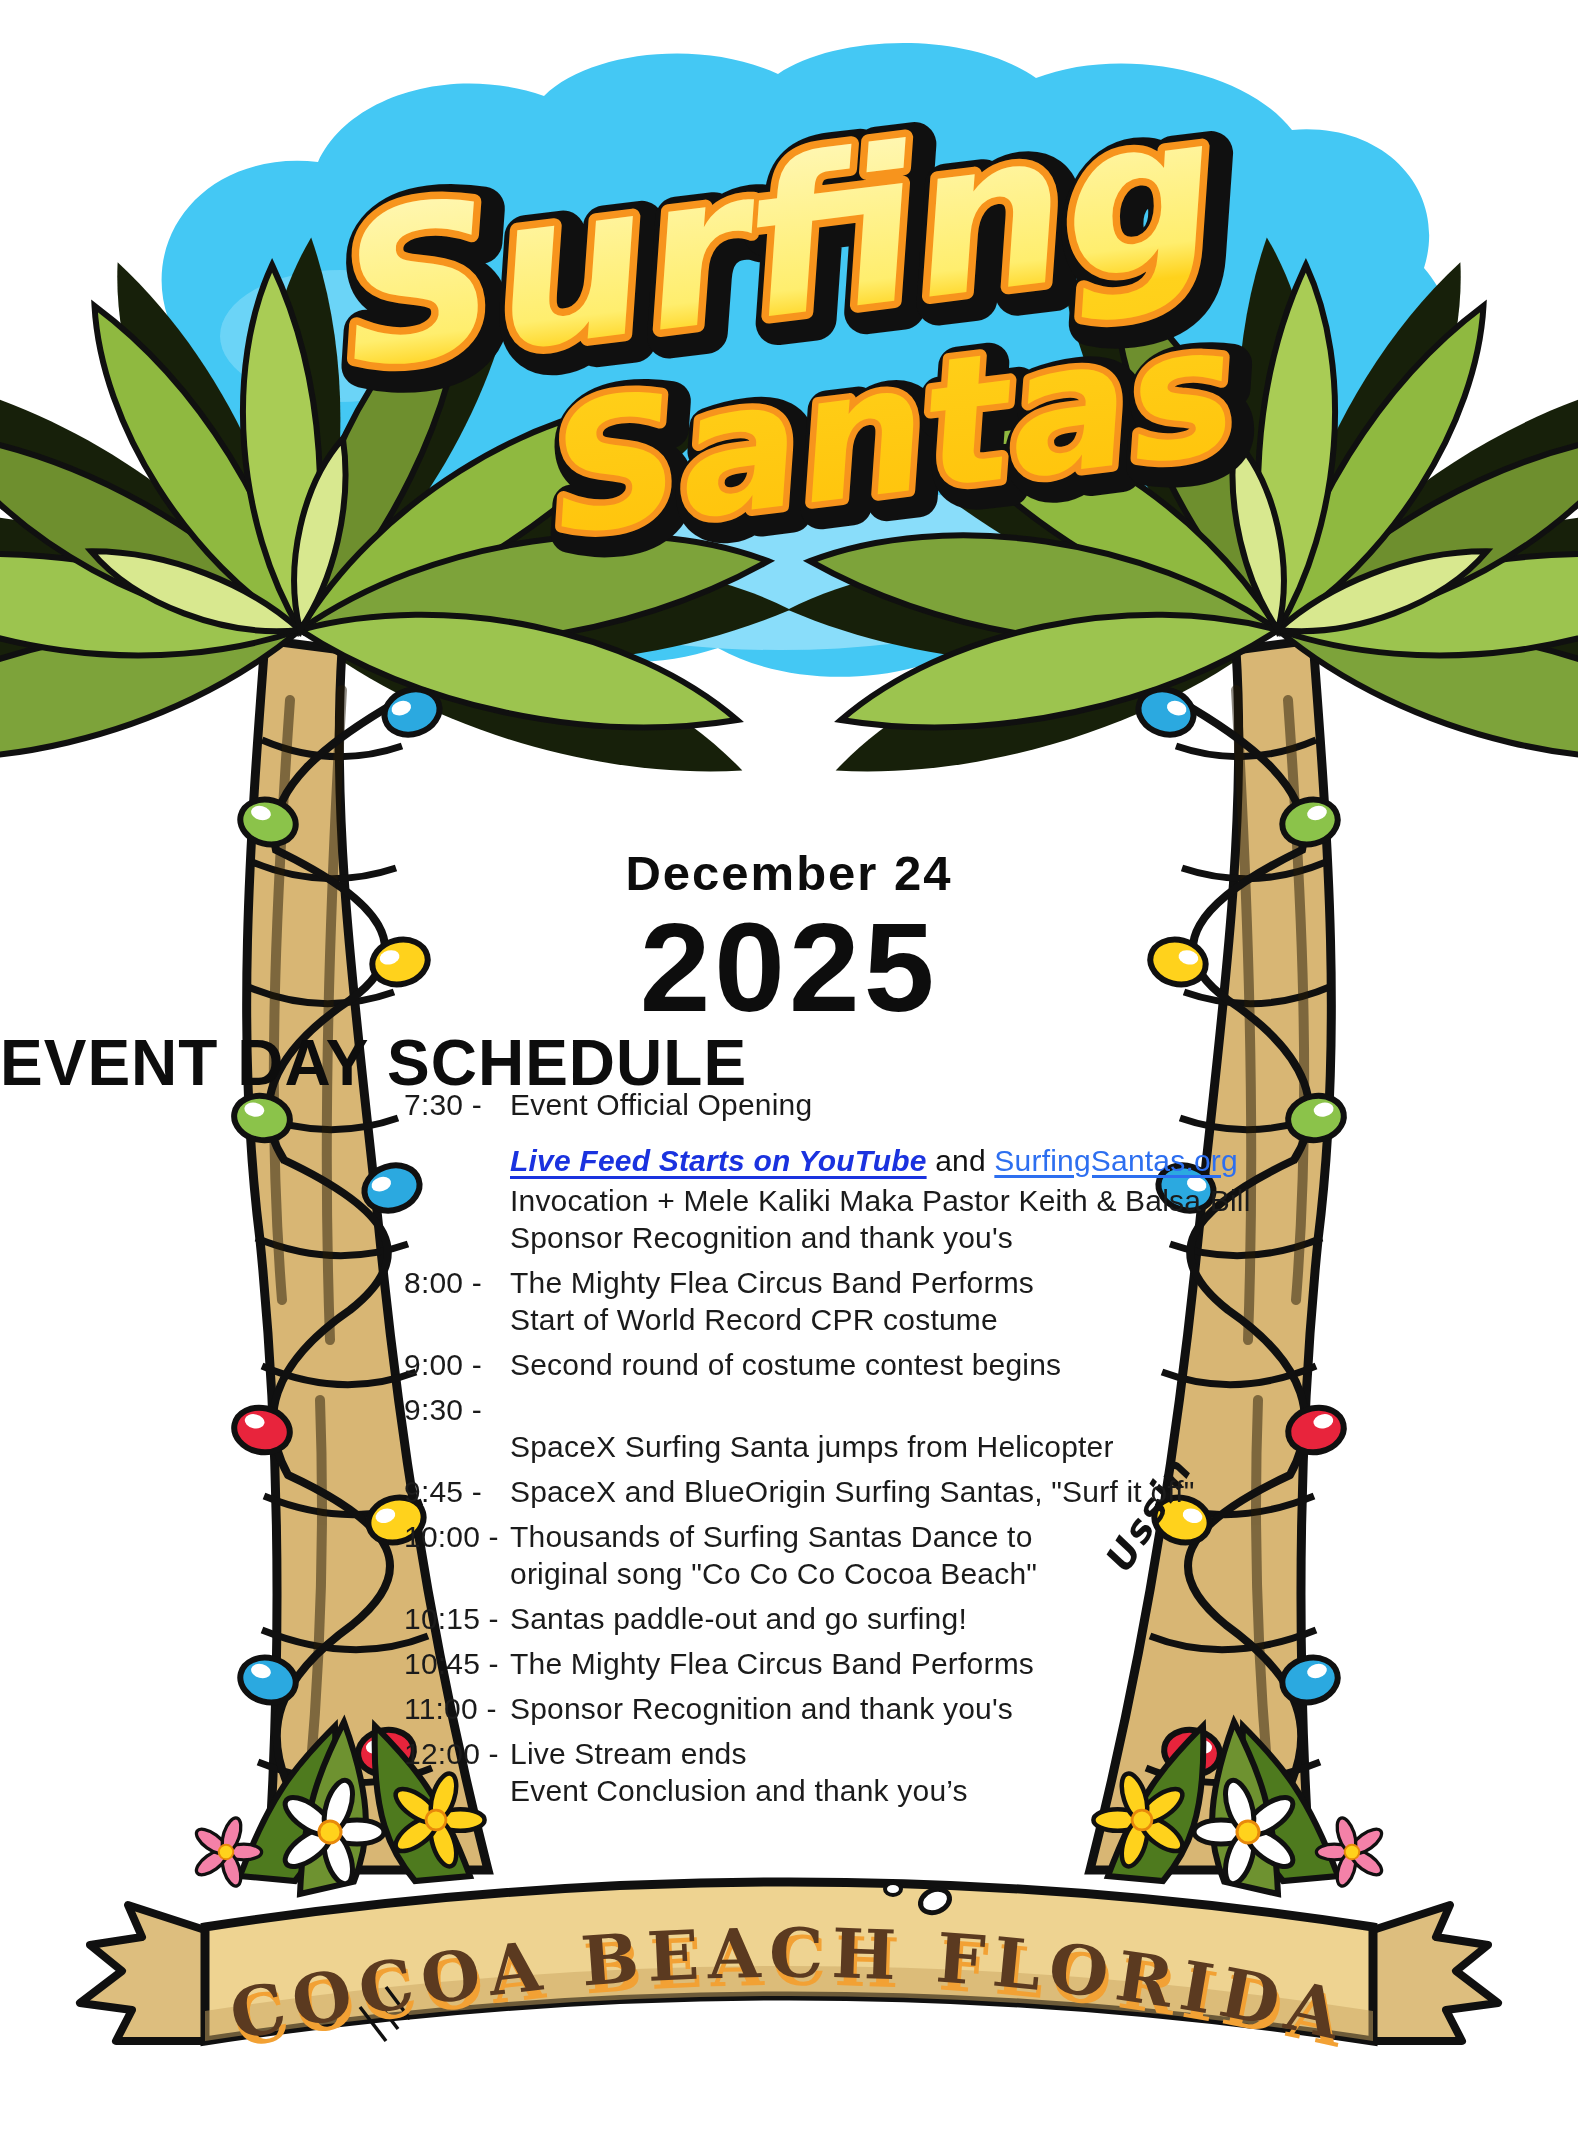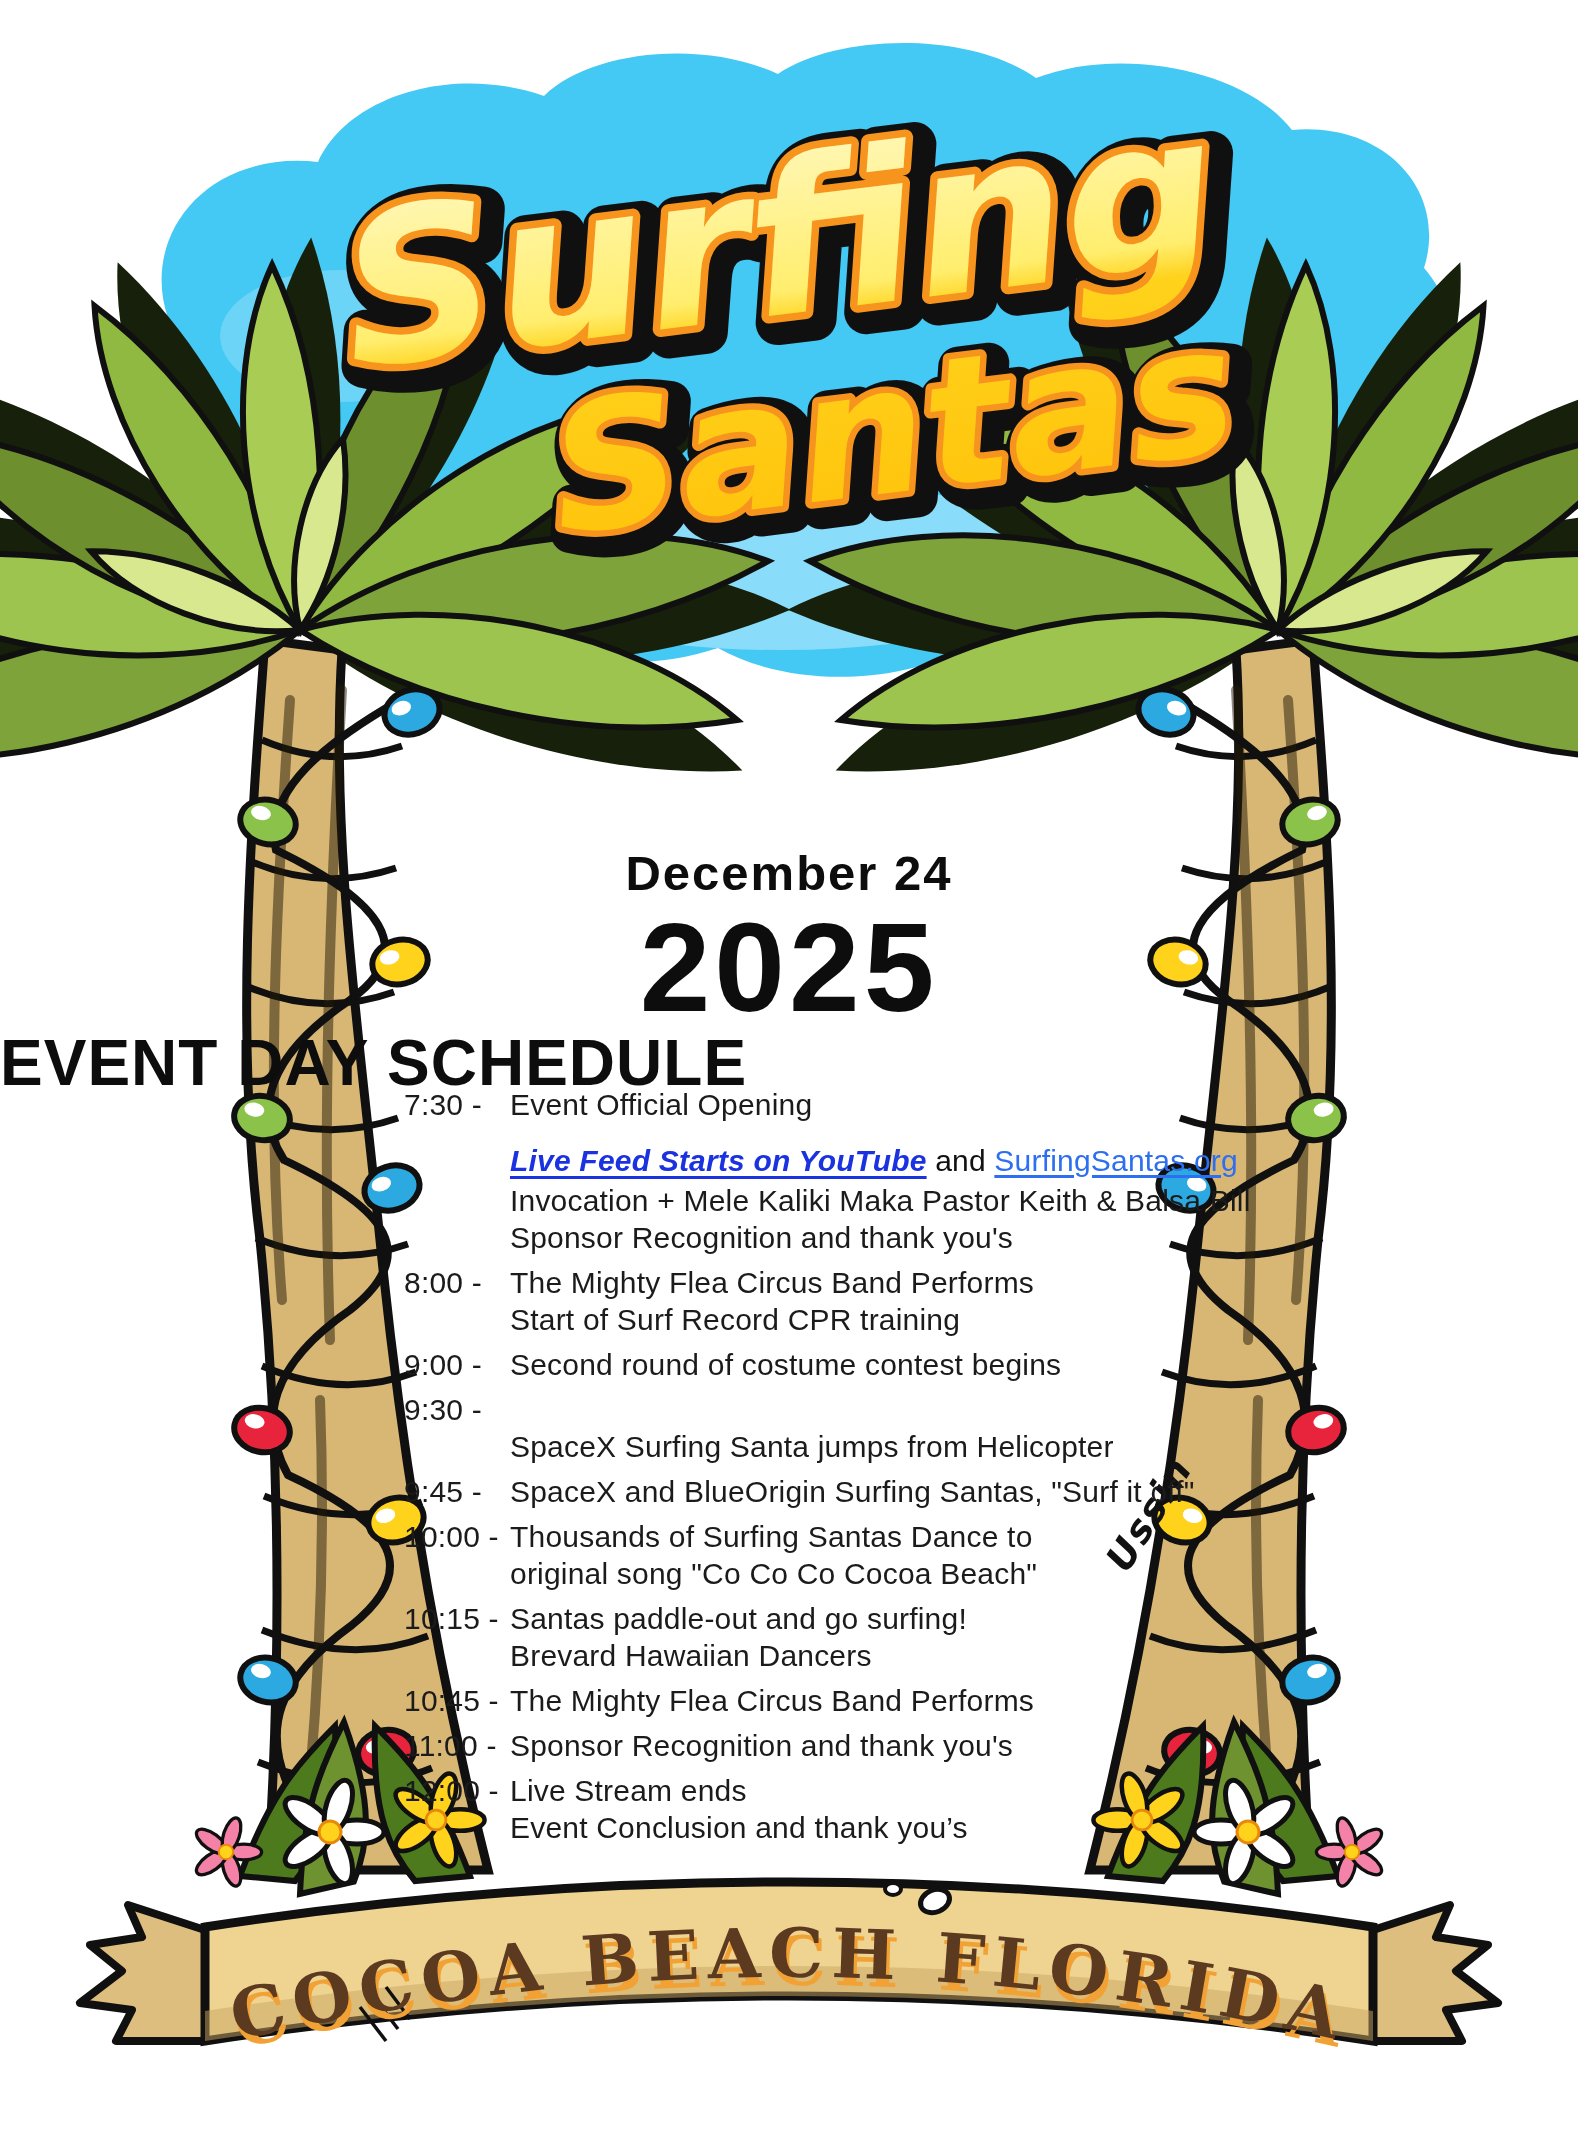"Start of Surf Record CPR" span.x { text: Surf Record CPR training -> World Record CPR costume }
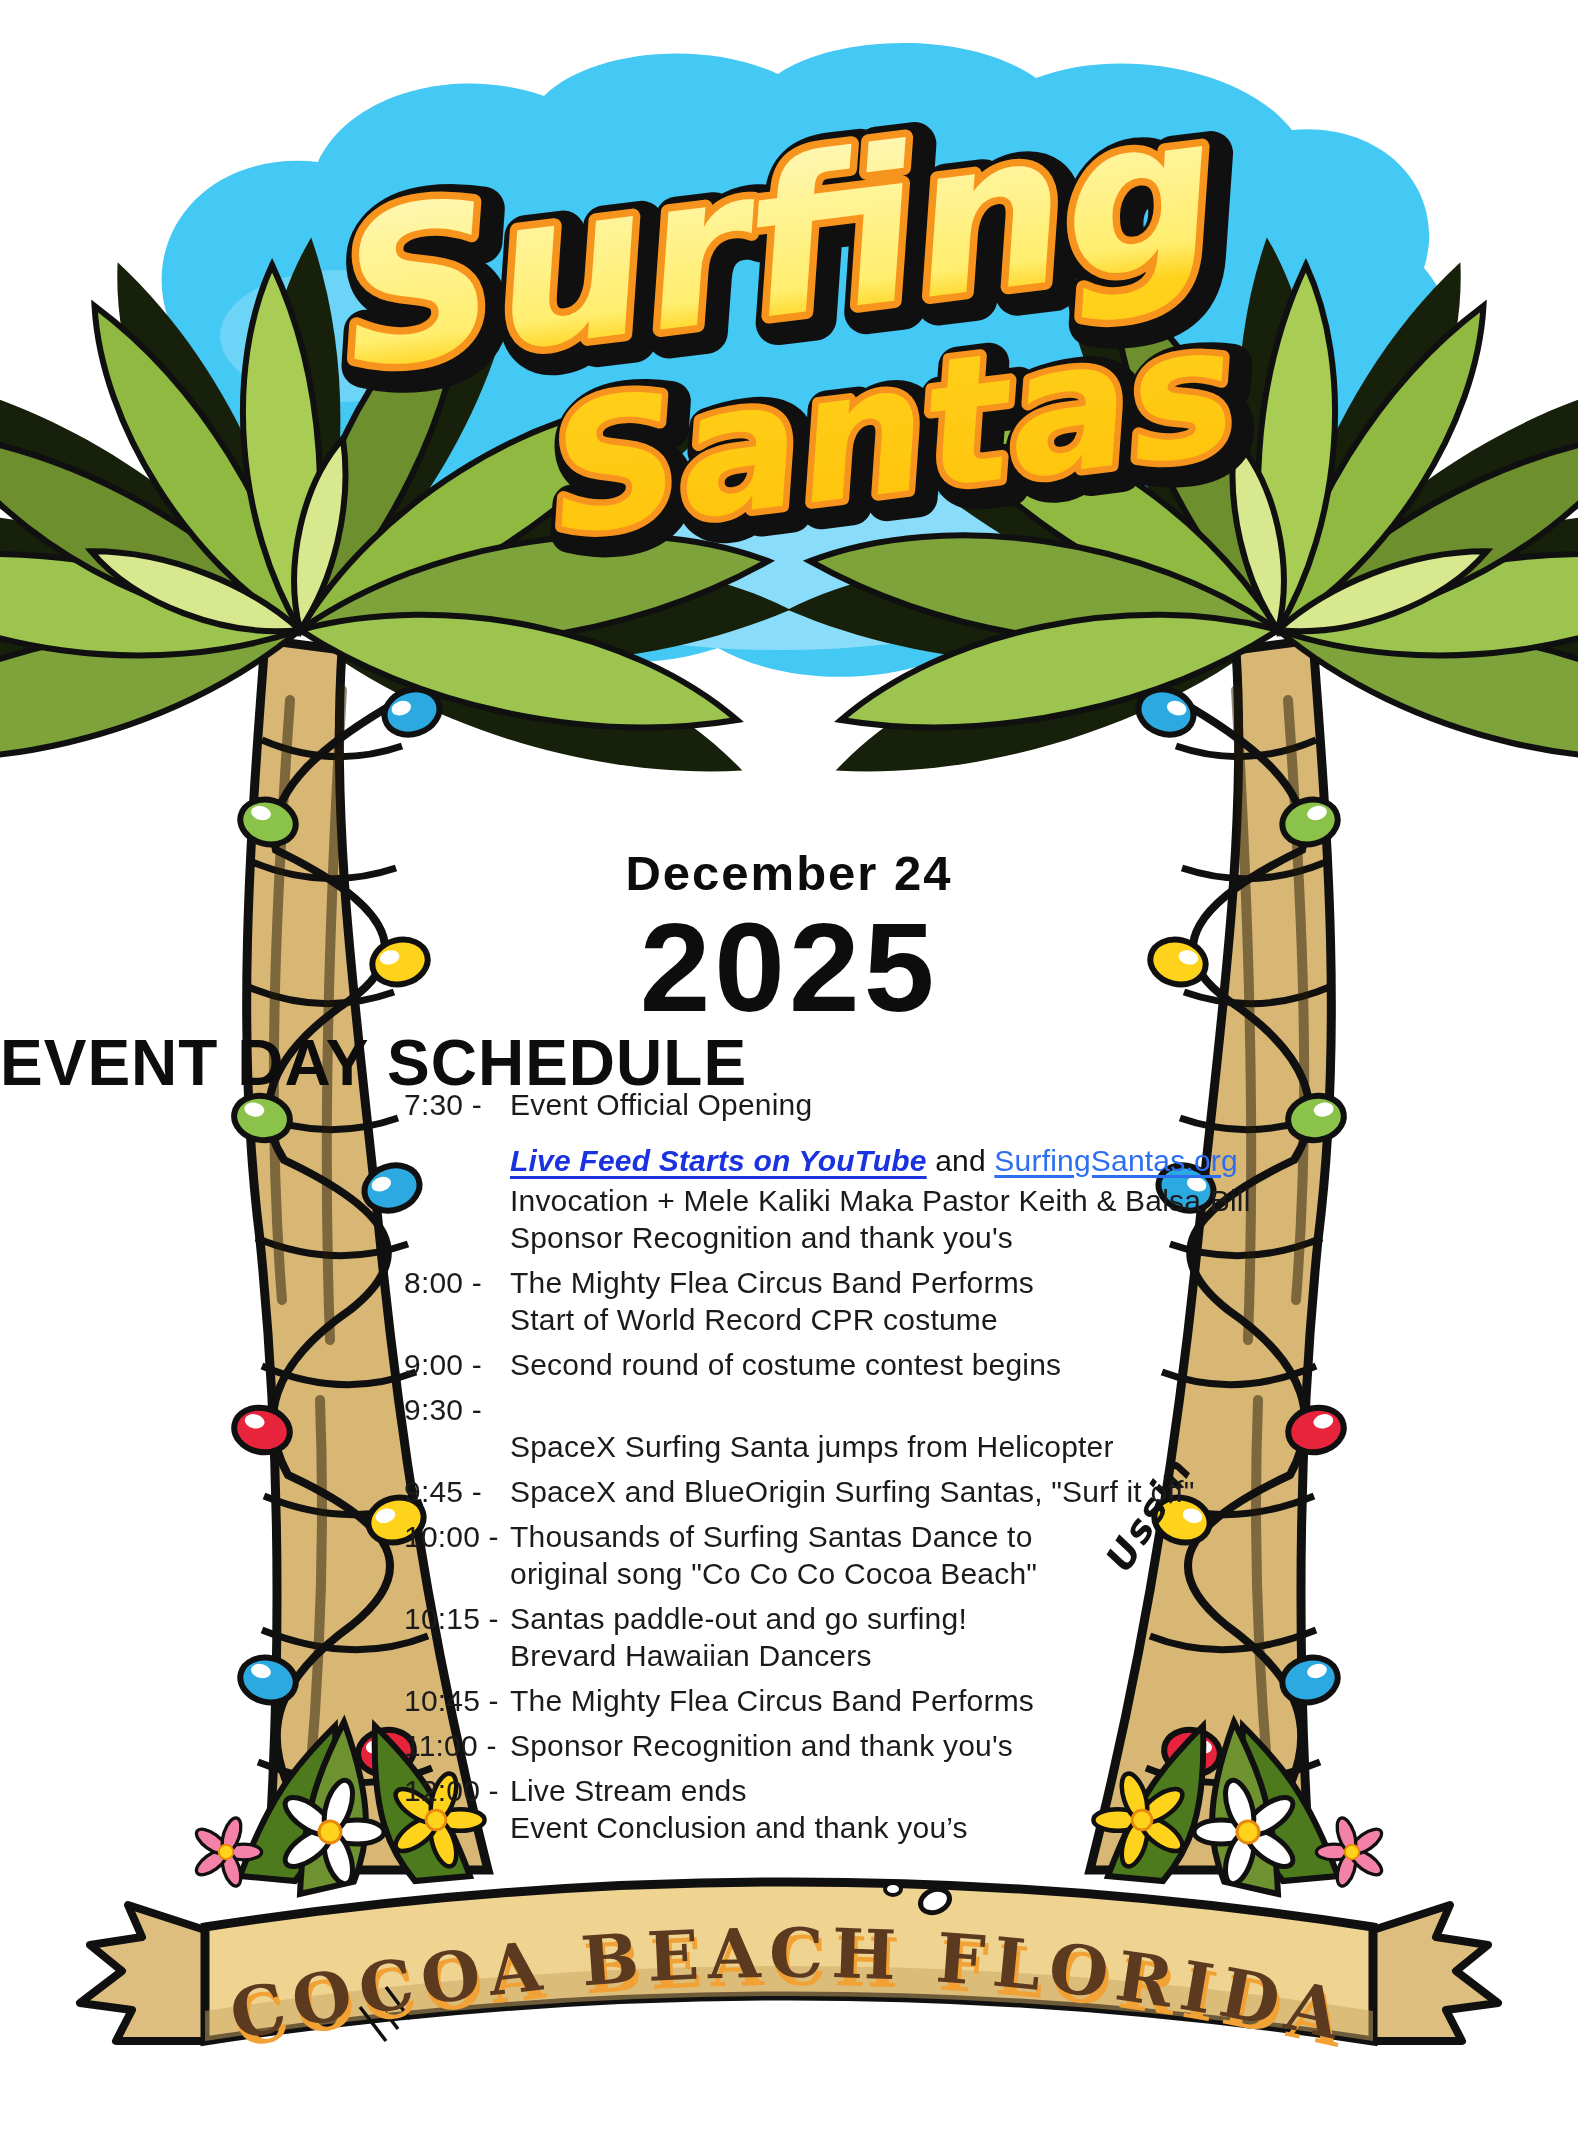"Brevard Hawaiian Dancers" div.srow { html: <div> <span></span> <span>Brevard Hawaiian Dancers</span> </div> -> none }
